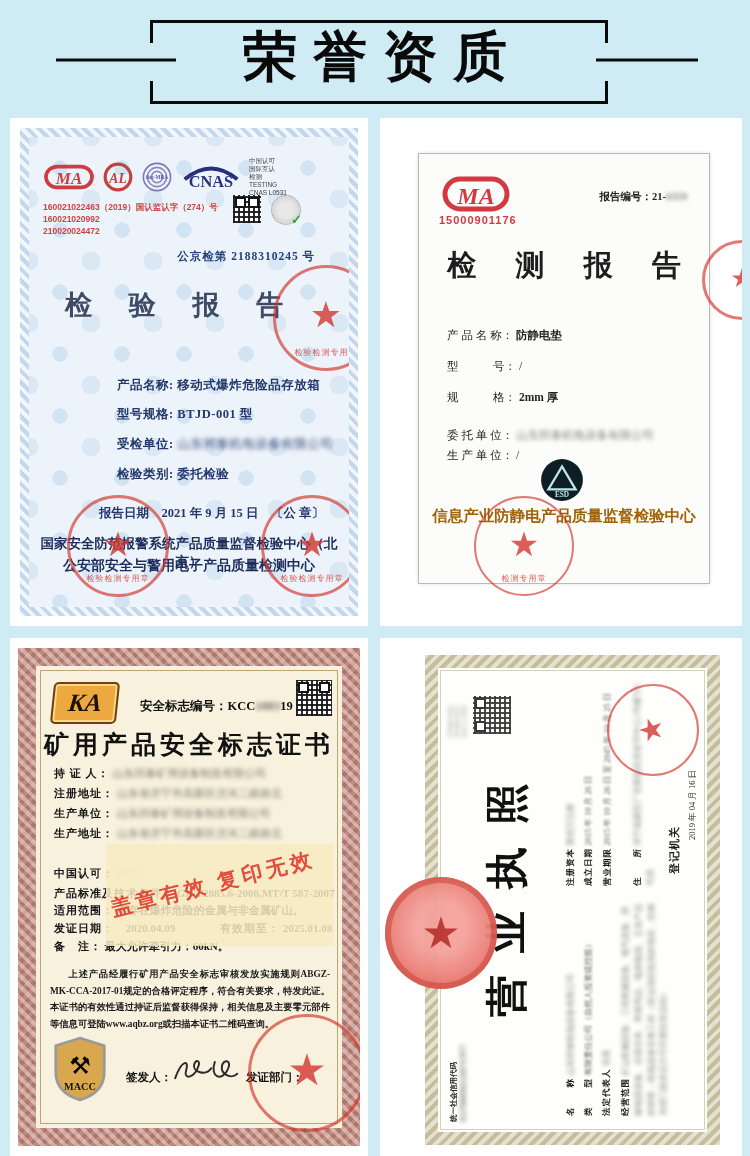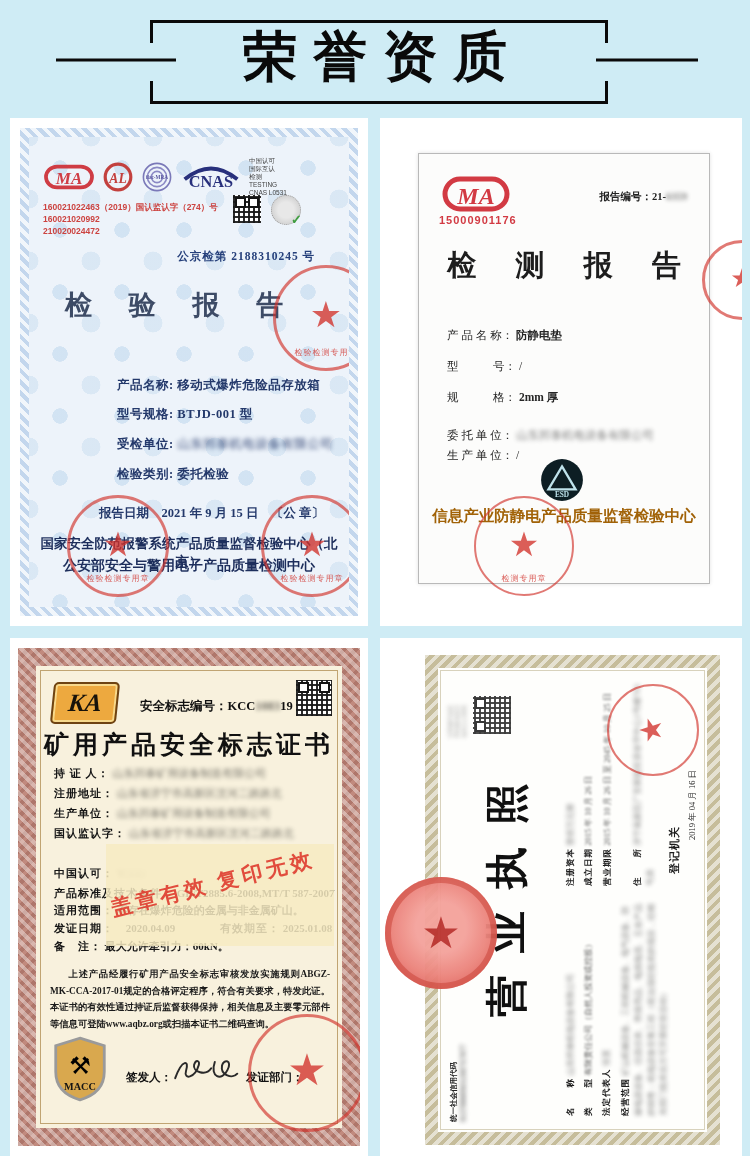"国认监认字：" b { text: 国认监认字 -> 生产地址 }
